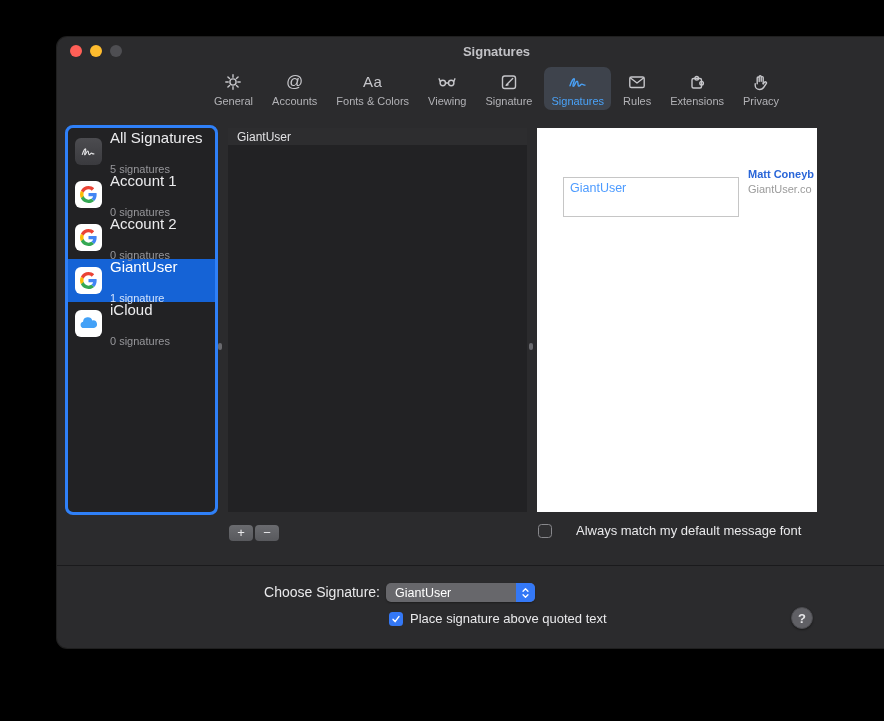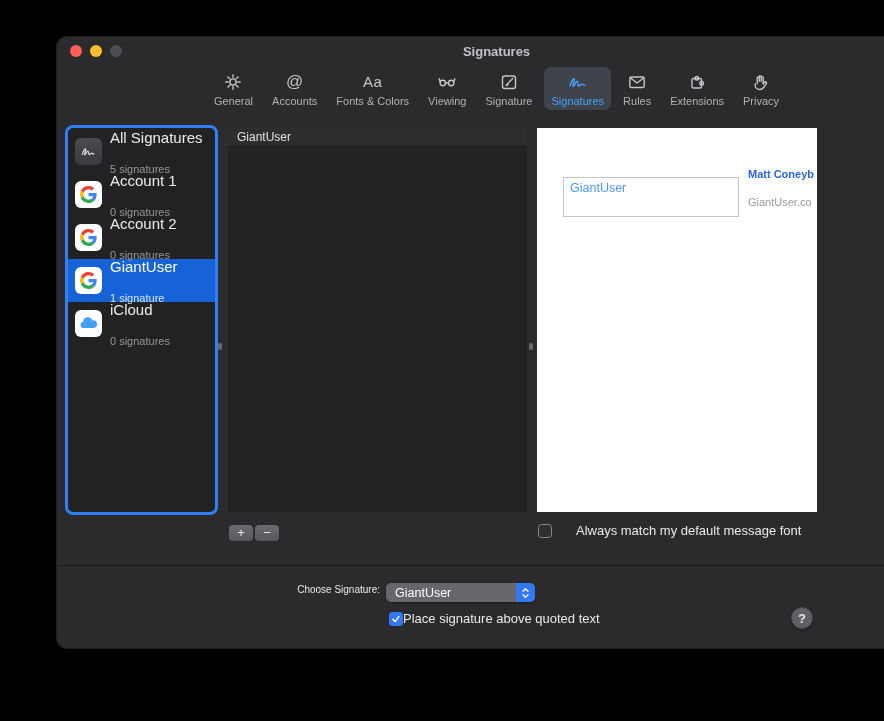"GiantUser.co" .cdomain { margin-top: 16px -> 3px }
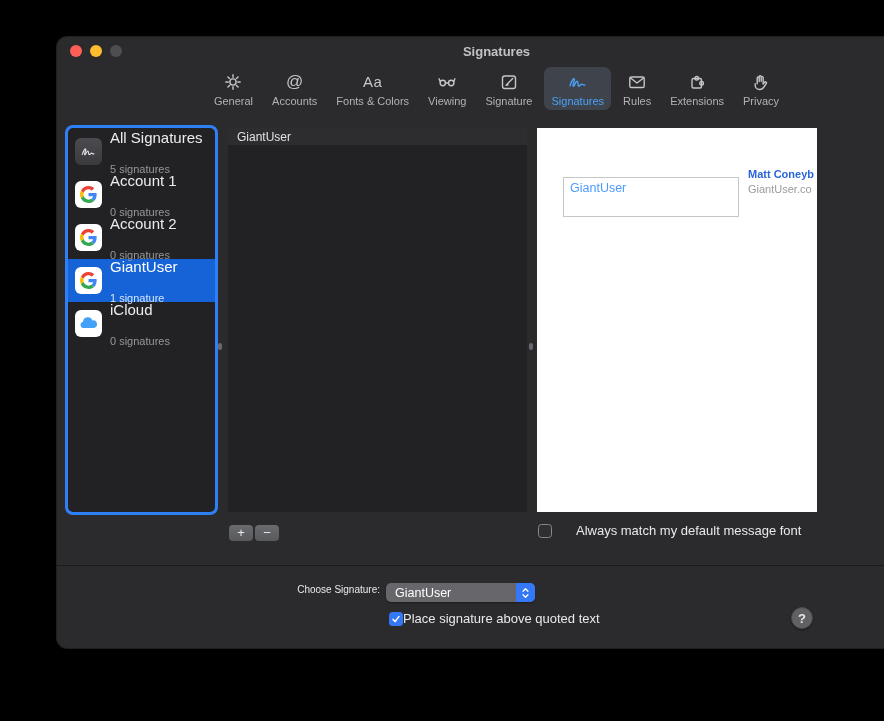"Choose Signature:" .chooselabel { font-size: 10px -> 14px }
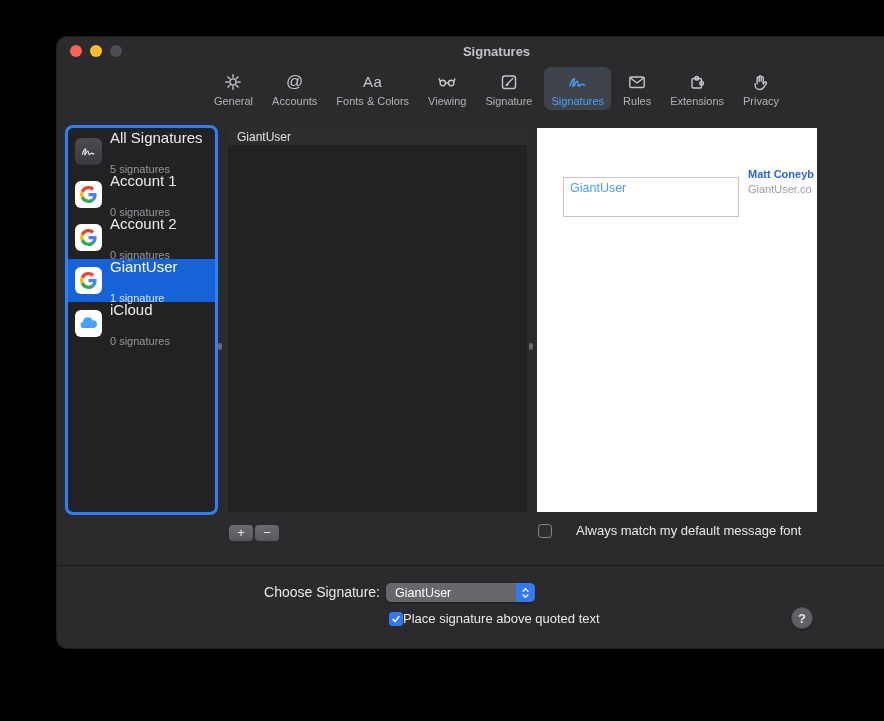"Place signature above quoted text" .placerow { gap: none -> 7px }
